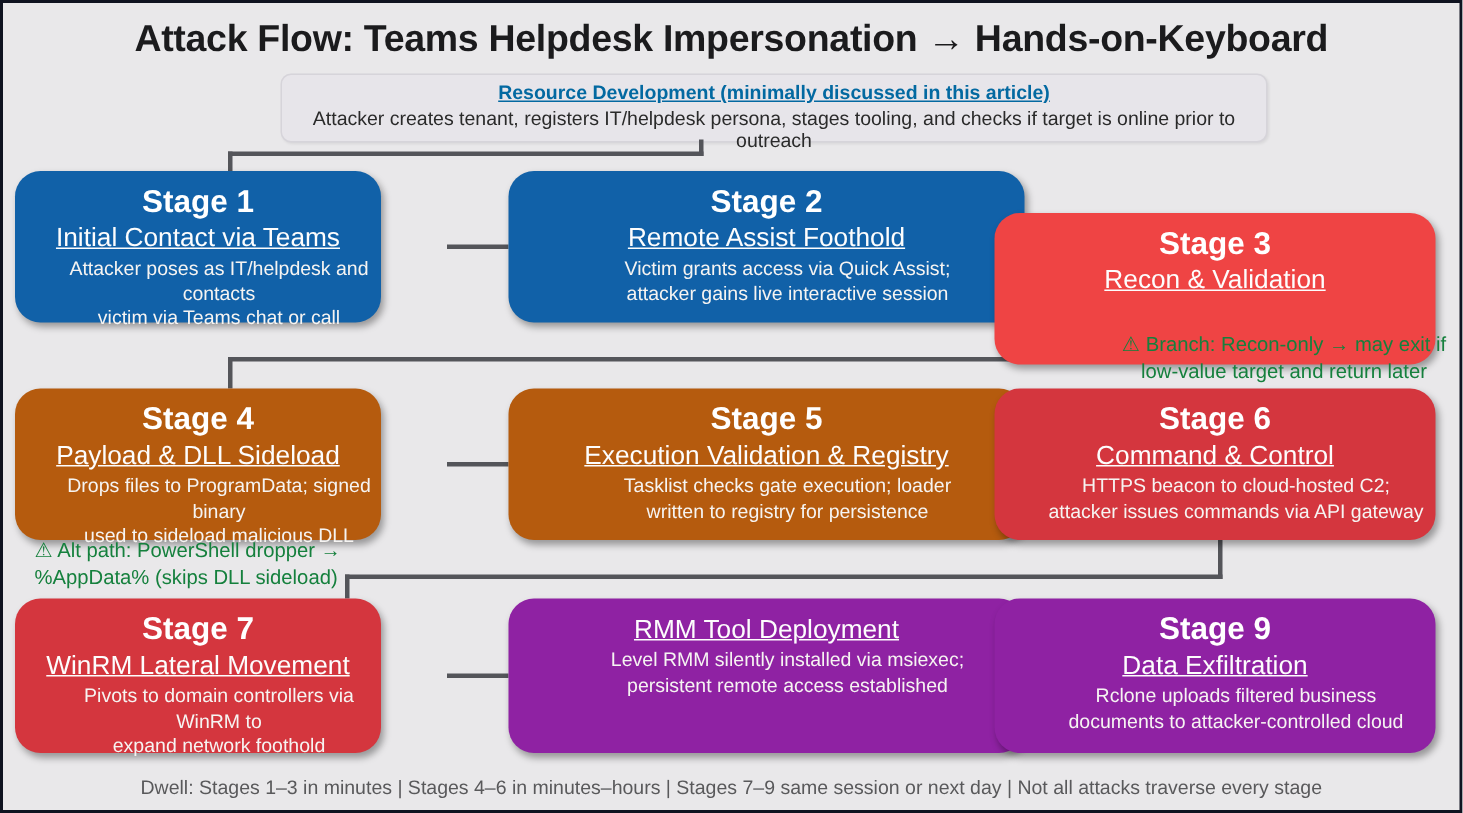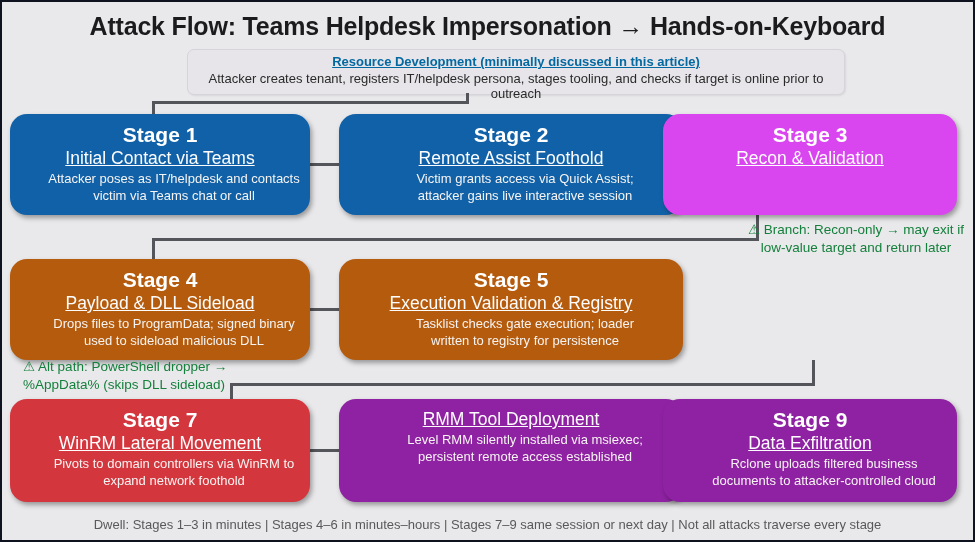"Stage 1" .col1 { width: 300px -> 244px }
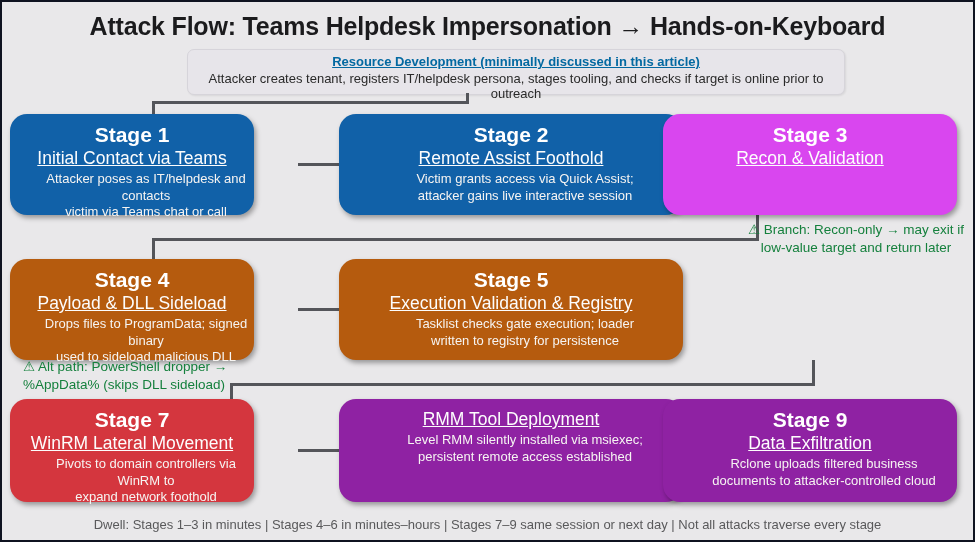"Stage 3" .stage-teal { background: #d946ef -> #ef4444; margin-top: none -> 28px }
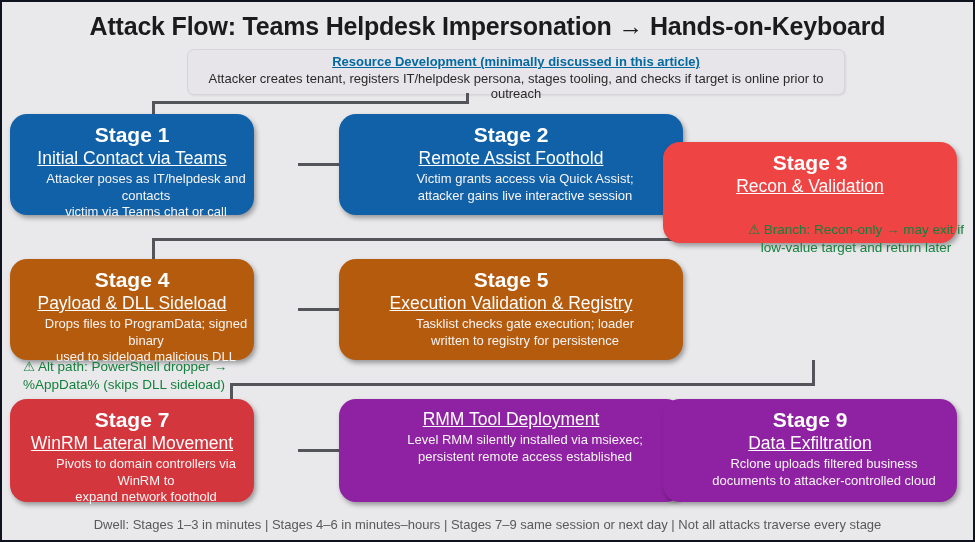"Stage 6" div.stage { html: none -> <div> <div>Stage 6</div> <div>Command &amp; Control</div> <div>HTTPS beacon to cloud-hosted C2; attacker issues commands via API gateway</div> </div> }
